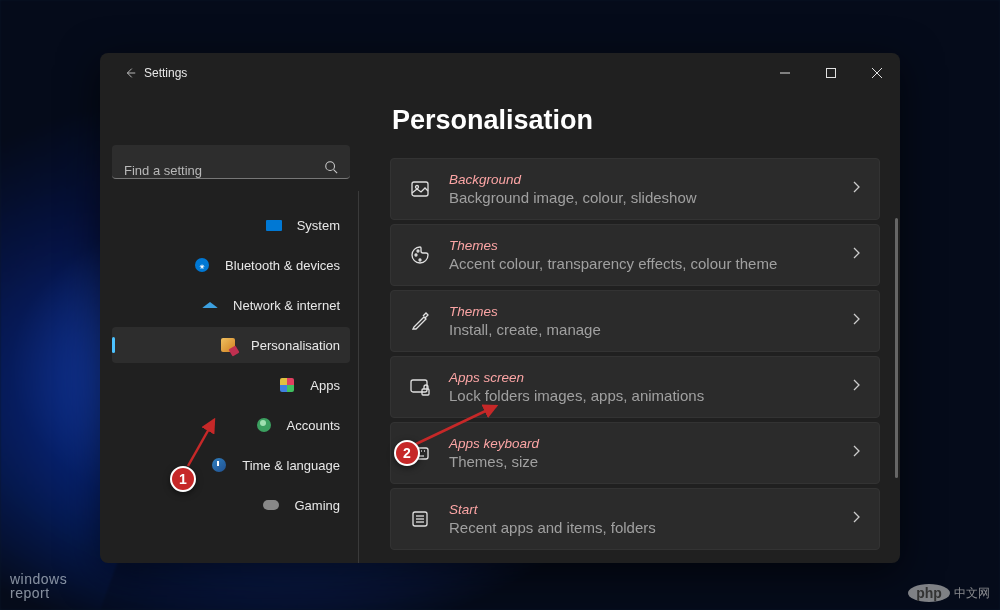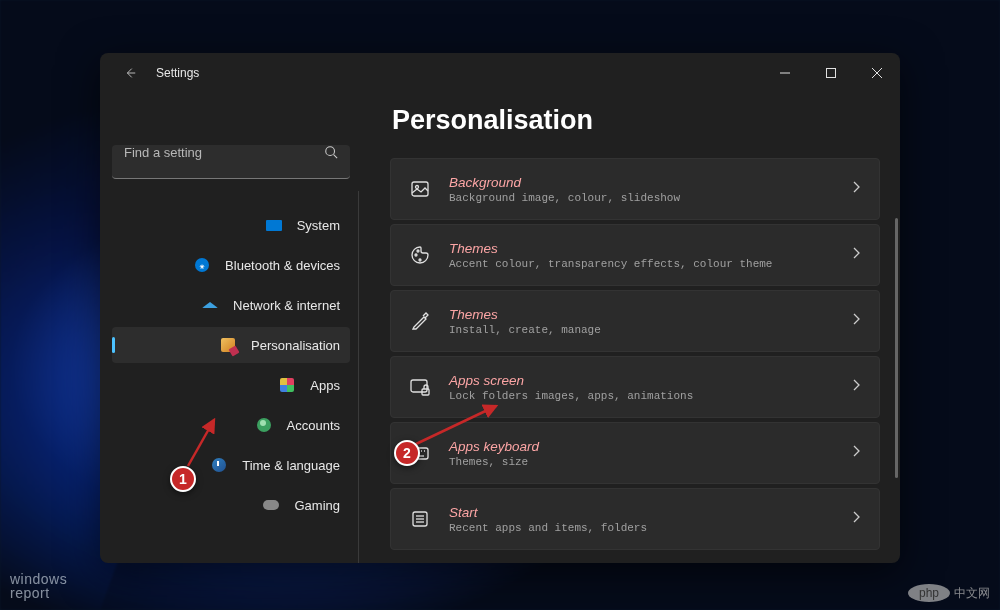"Settings" .title { margin-left: 12px -> none }
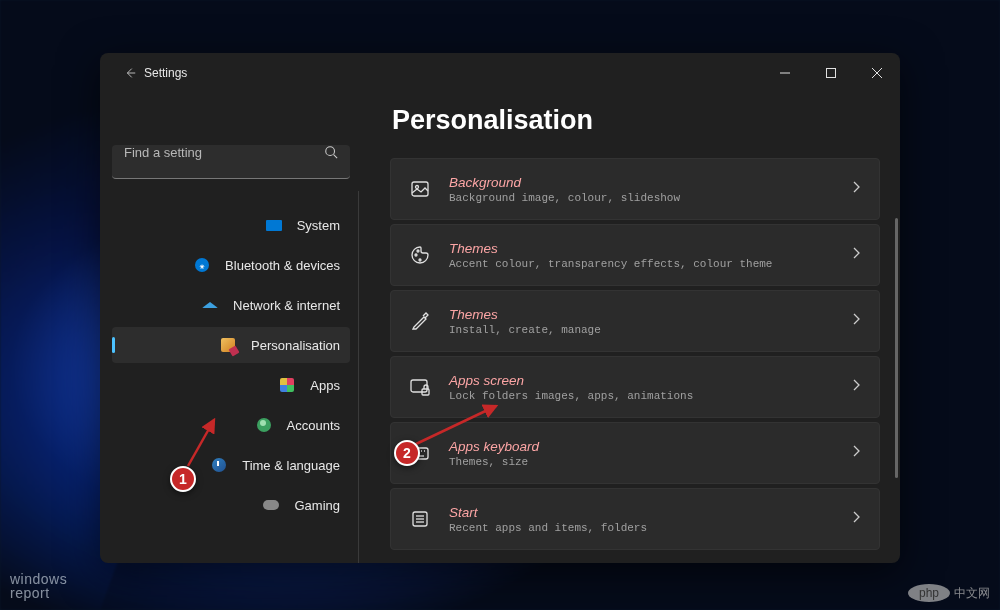"Find a setting" .search { align-items: flex-start -> flex-end }
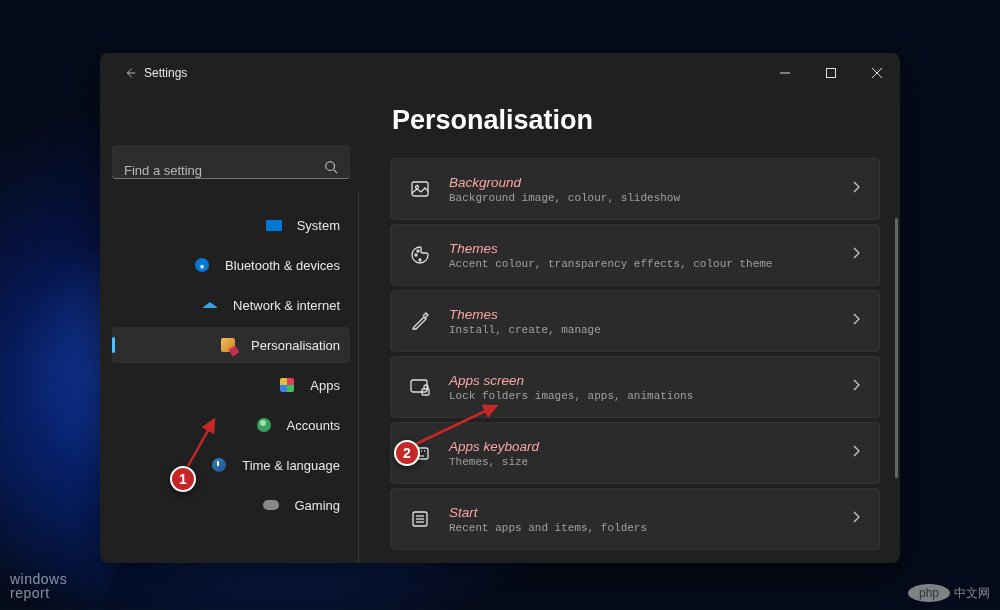"Background image, colour, slideshow" .card .cdesc { font-family: Liberation Mono, monospace -> none; font-size: 11px -> 15px }
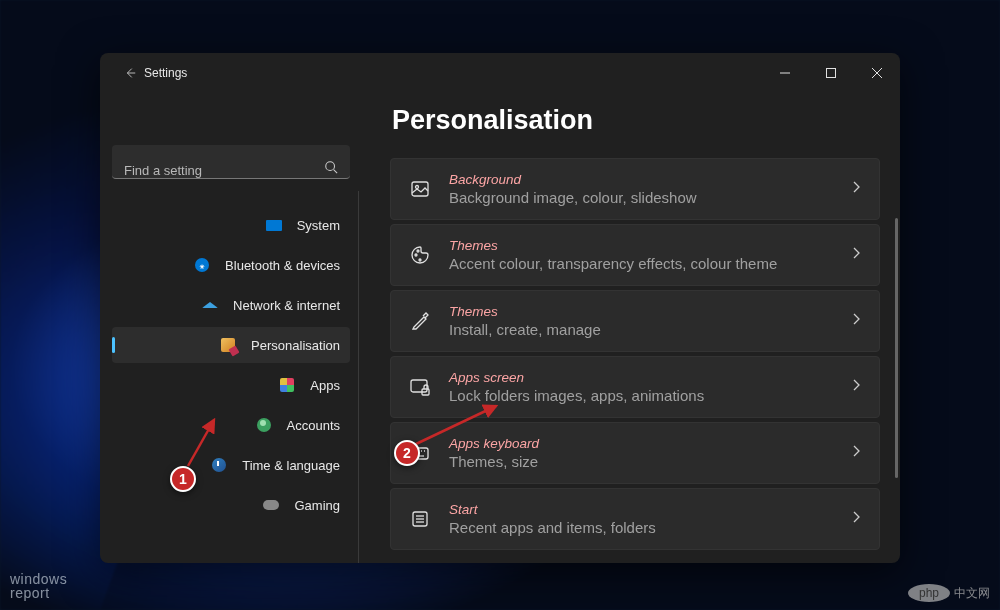"php" .watermark-r .p { font-size: 12px -> 14px; font-weight: 400 -> 700 }
